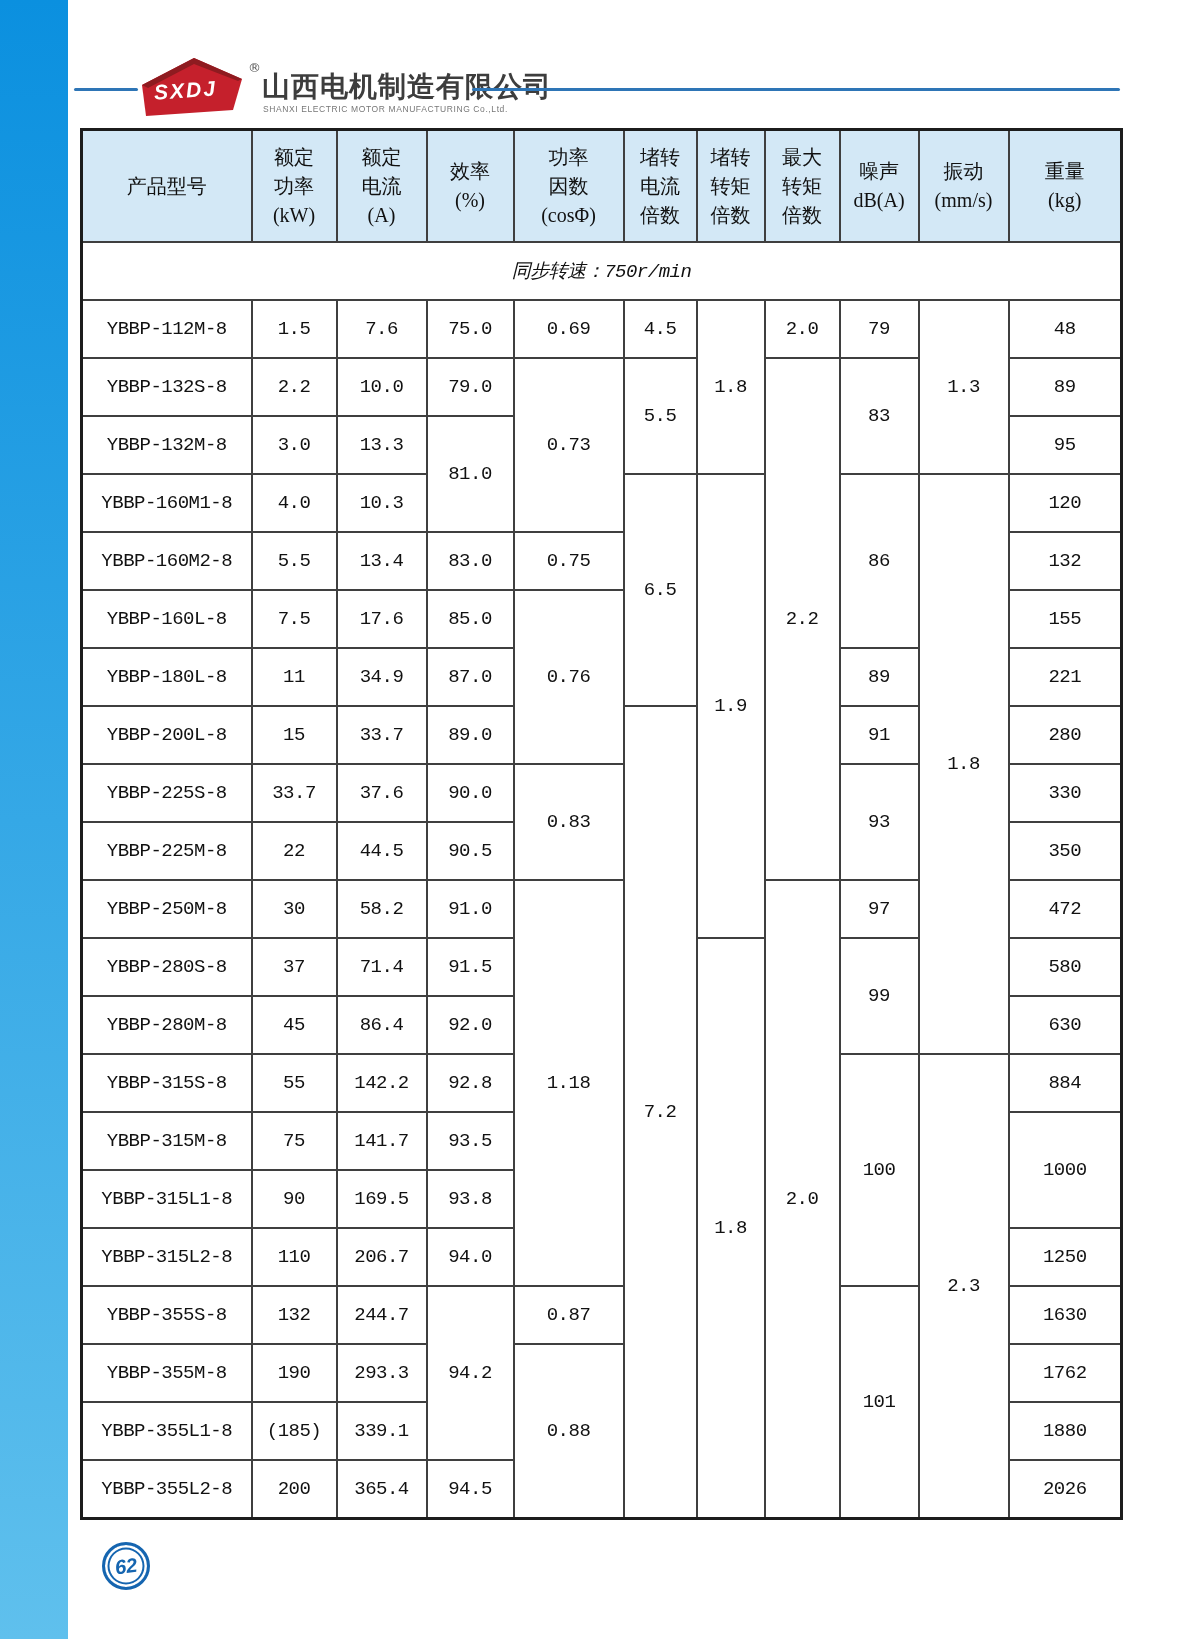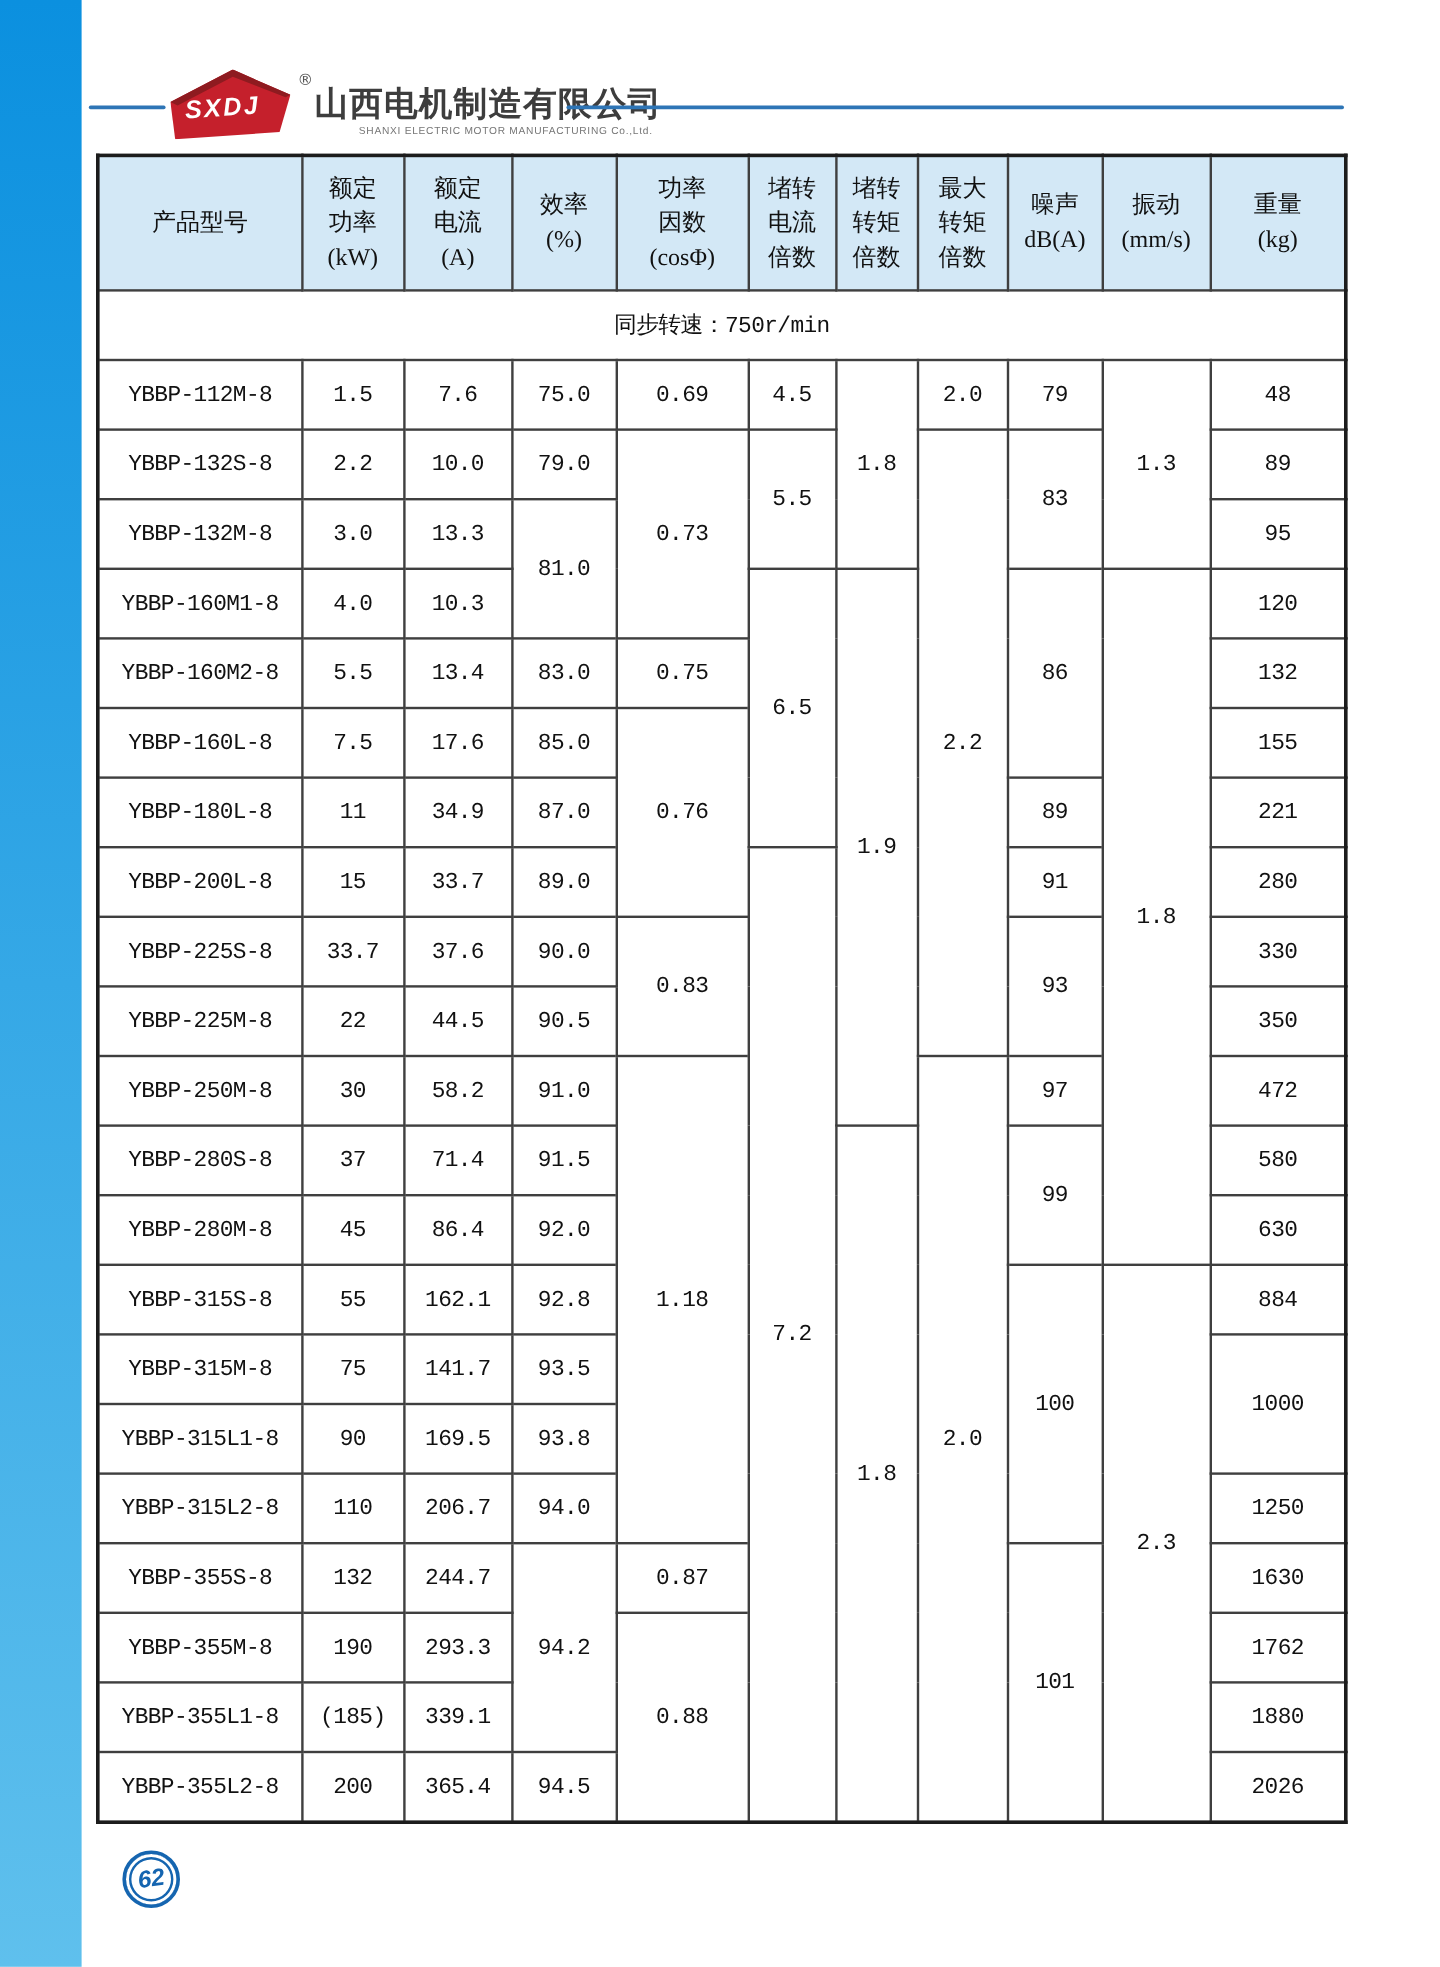"SHANXI ELECTRIC MOTOR MANUFACTURING" .company-en { margin-left: 36px -> none }
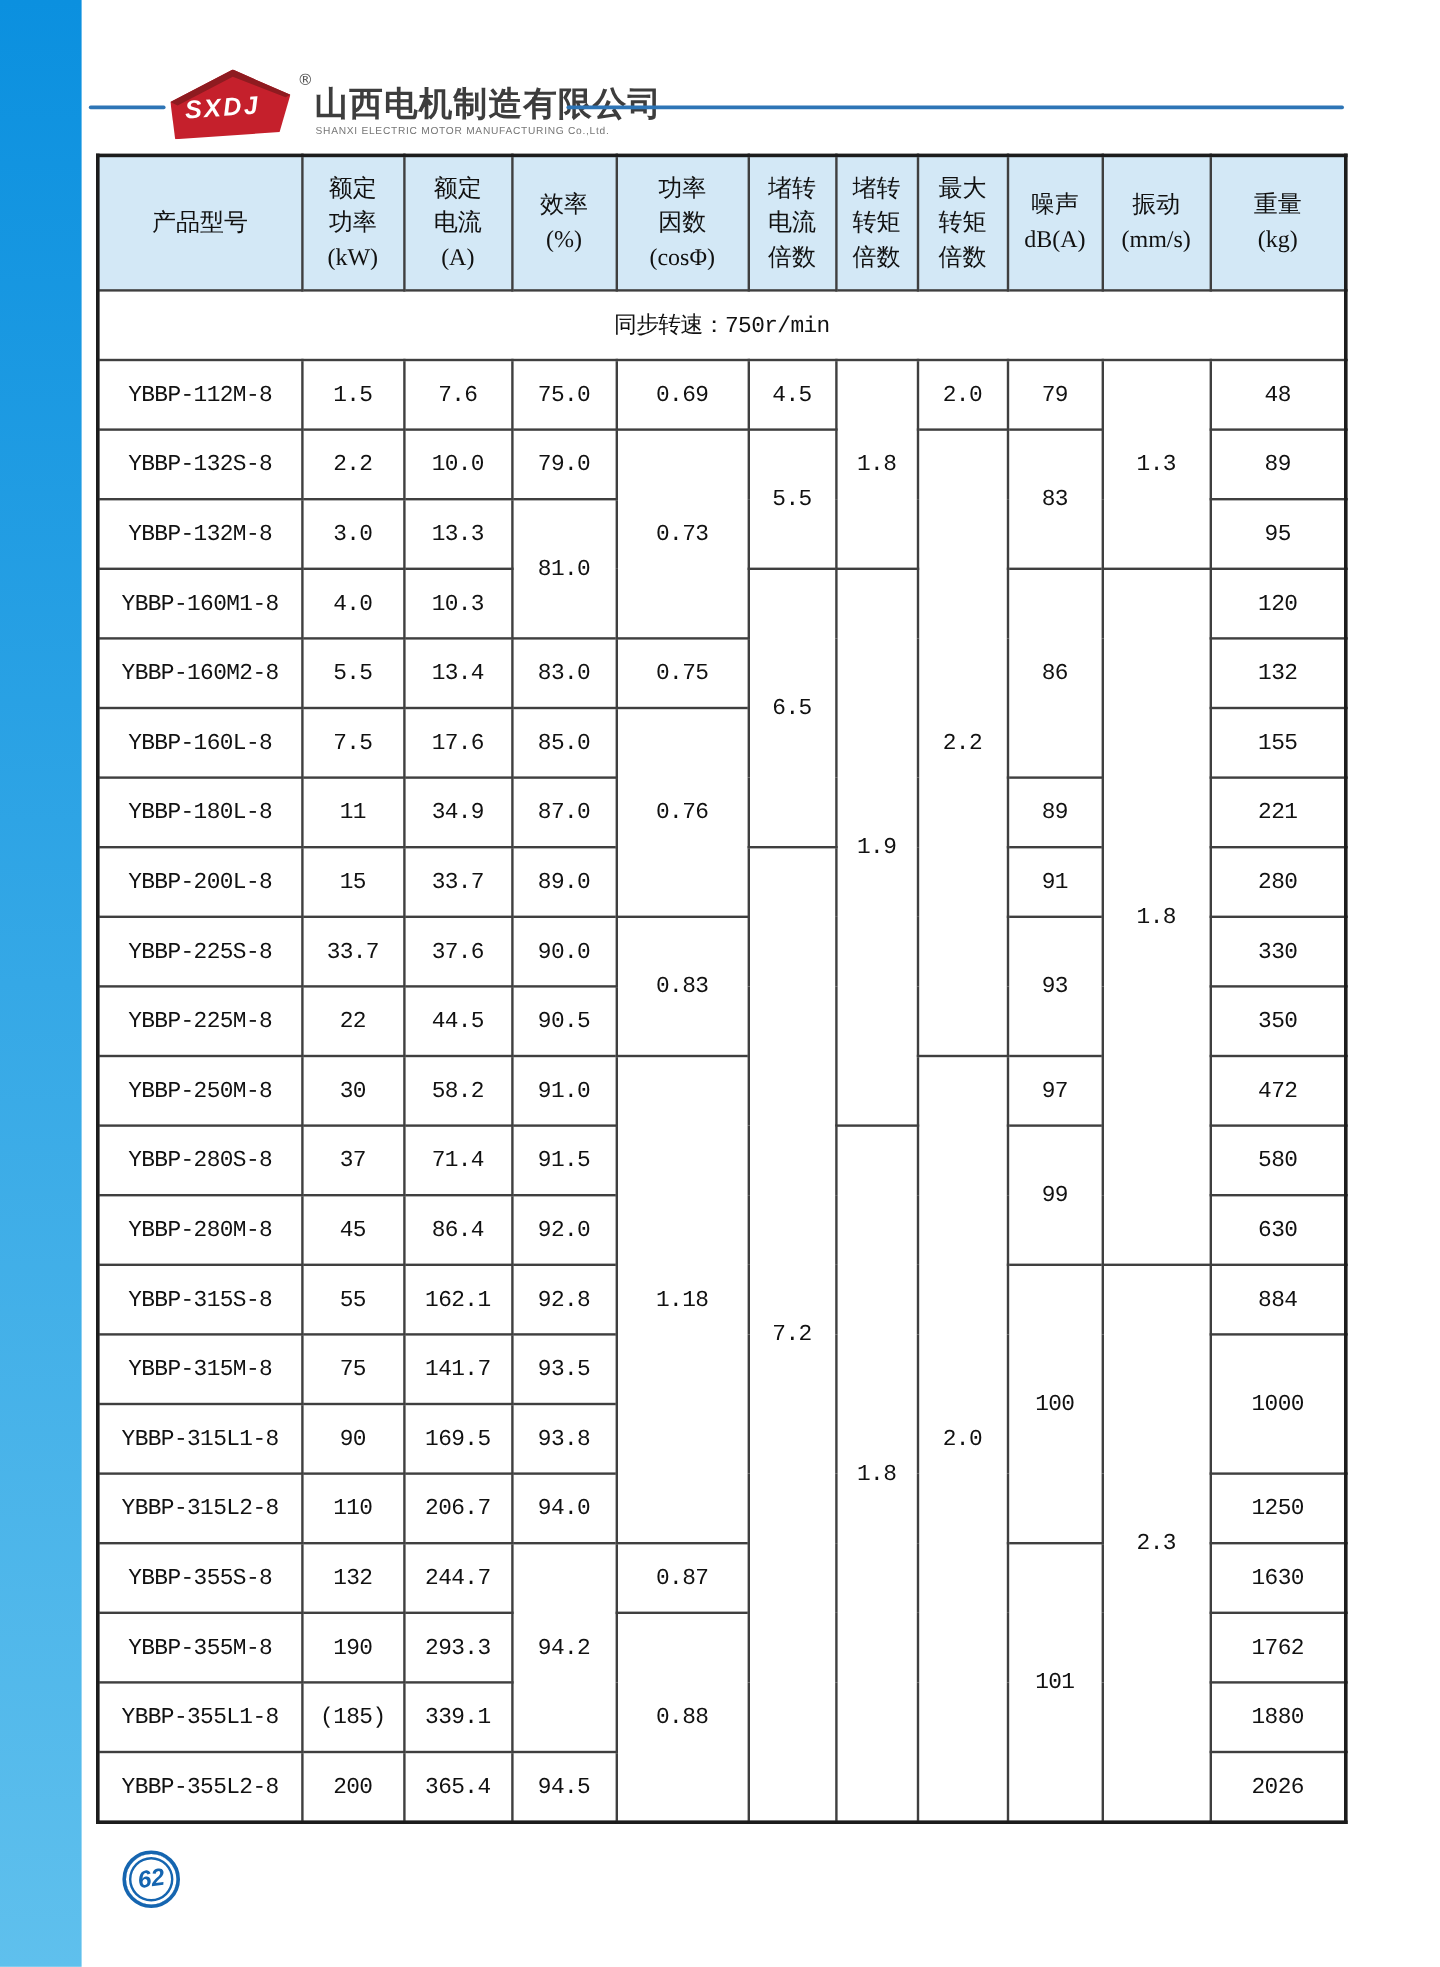"同步转速：750r/min" tr.speed-row td { font-style: none -> italic }
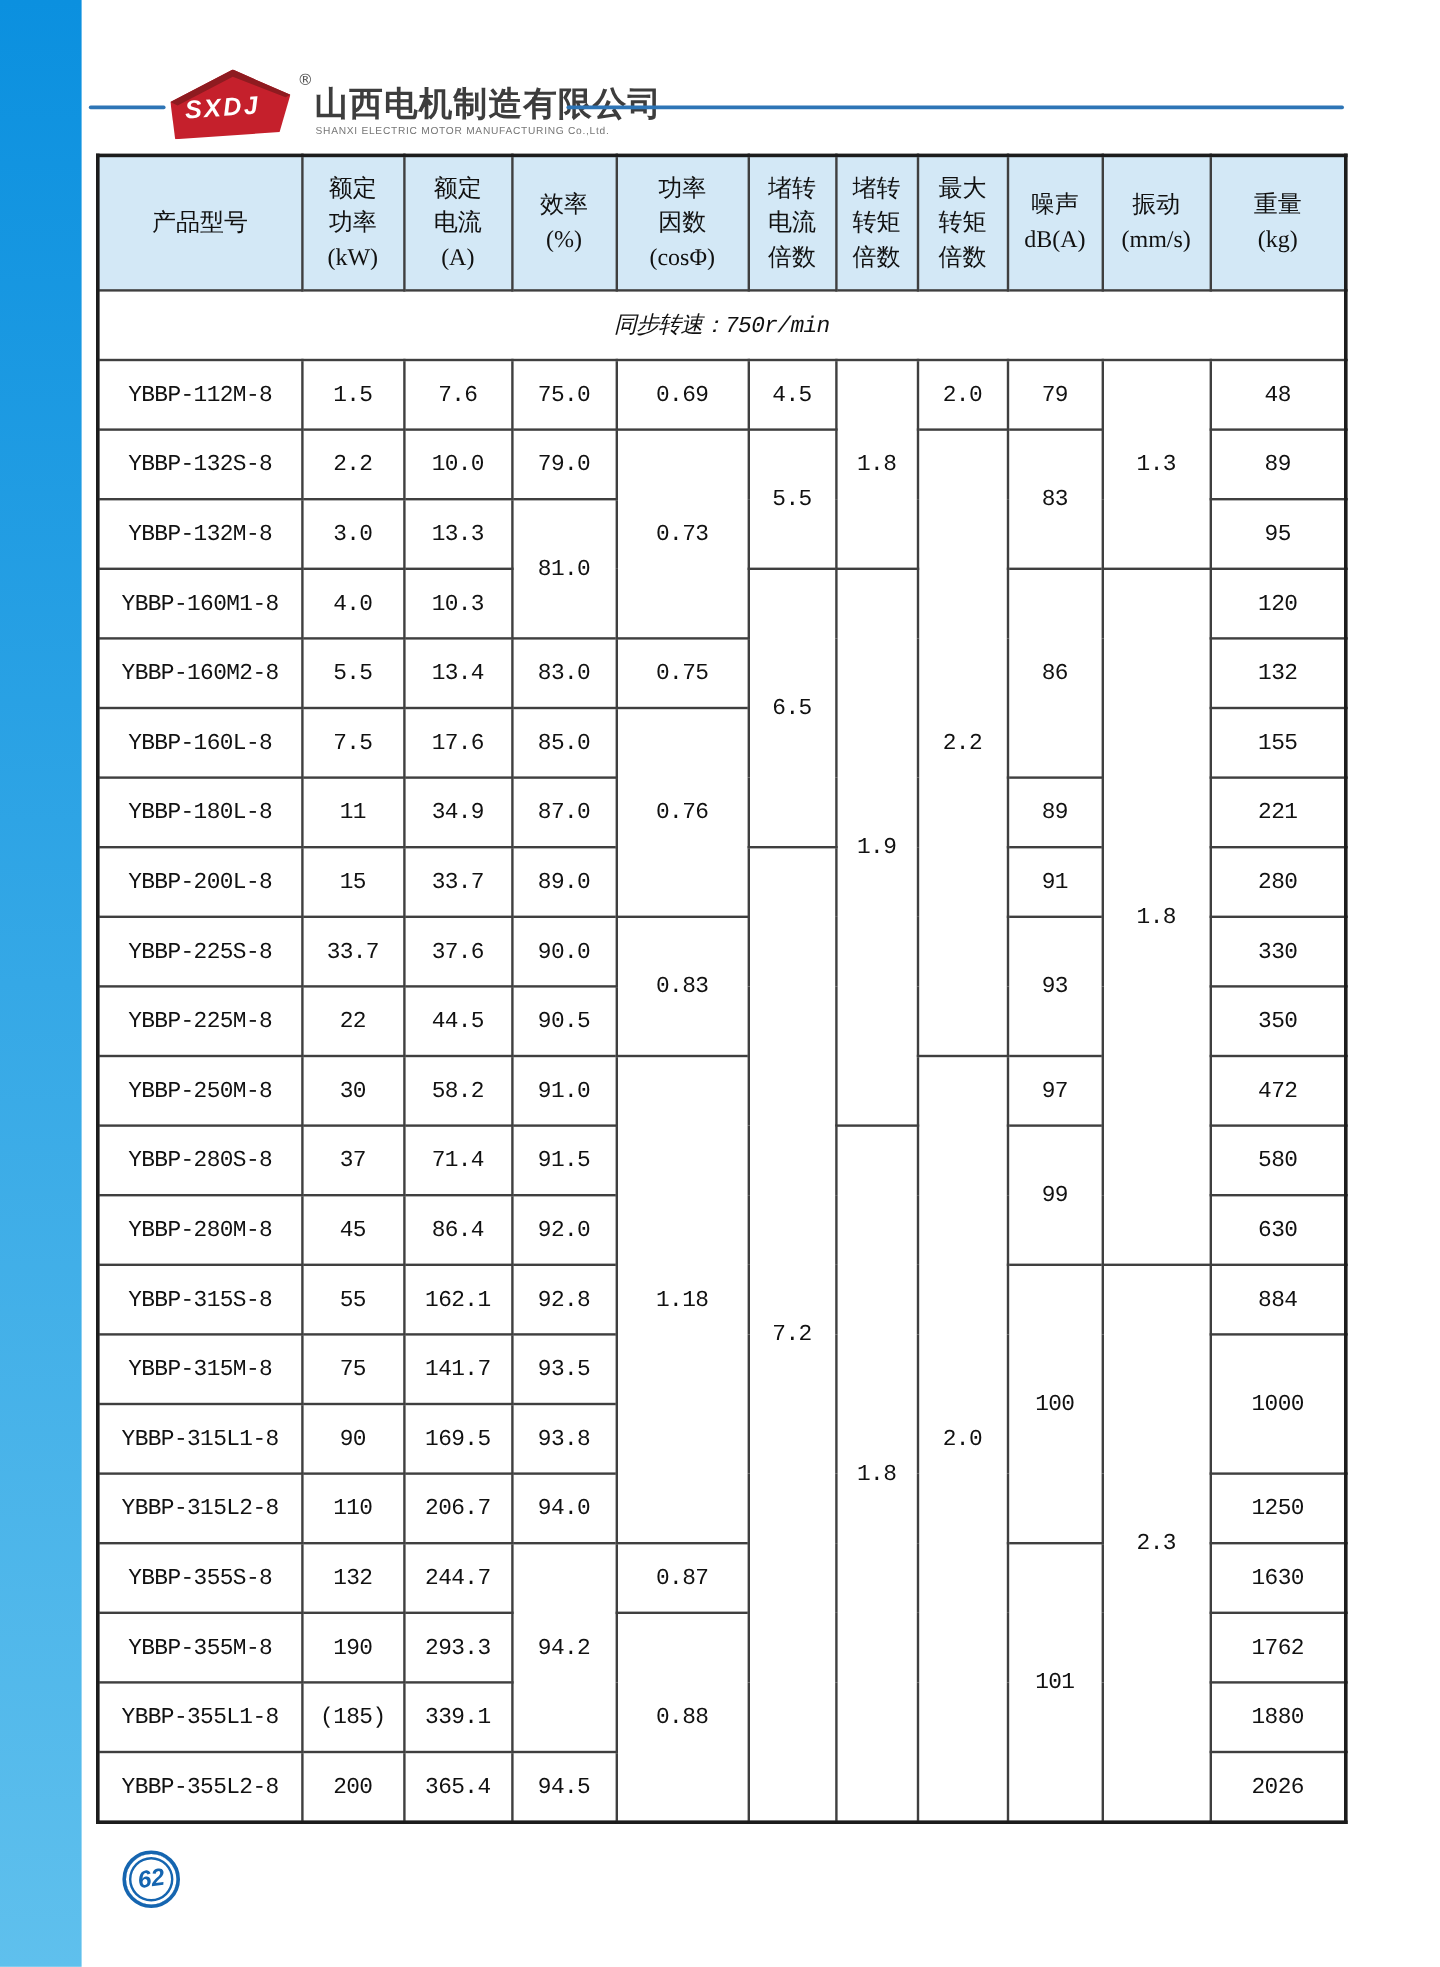"162.1" td { text: 162.1 -> 142.2 }
